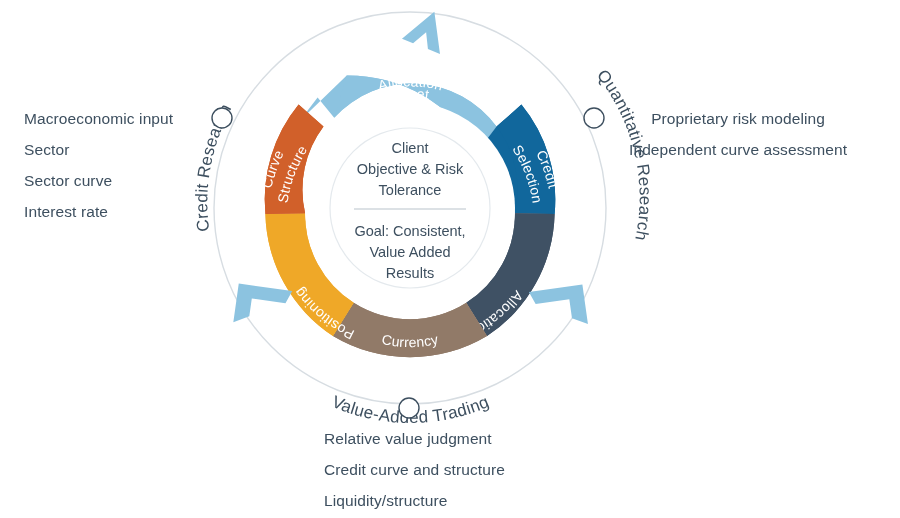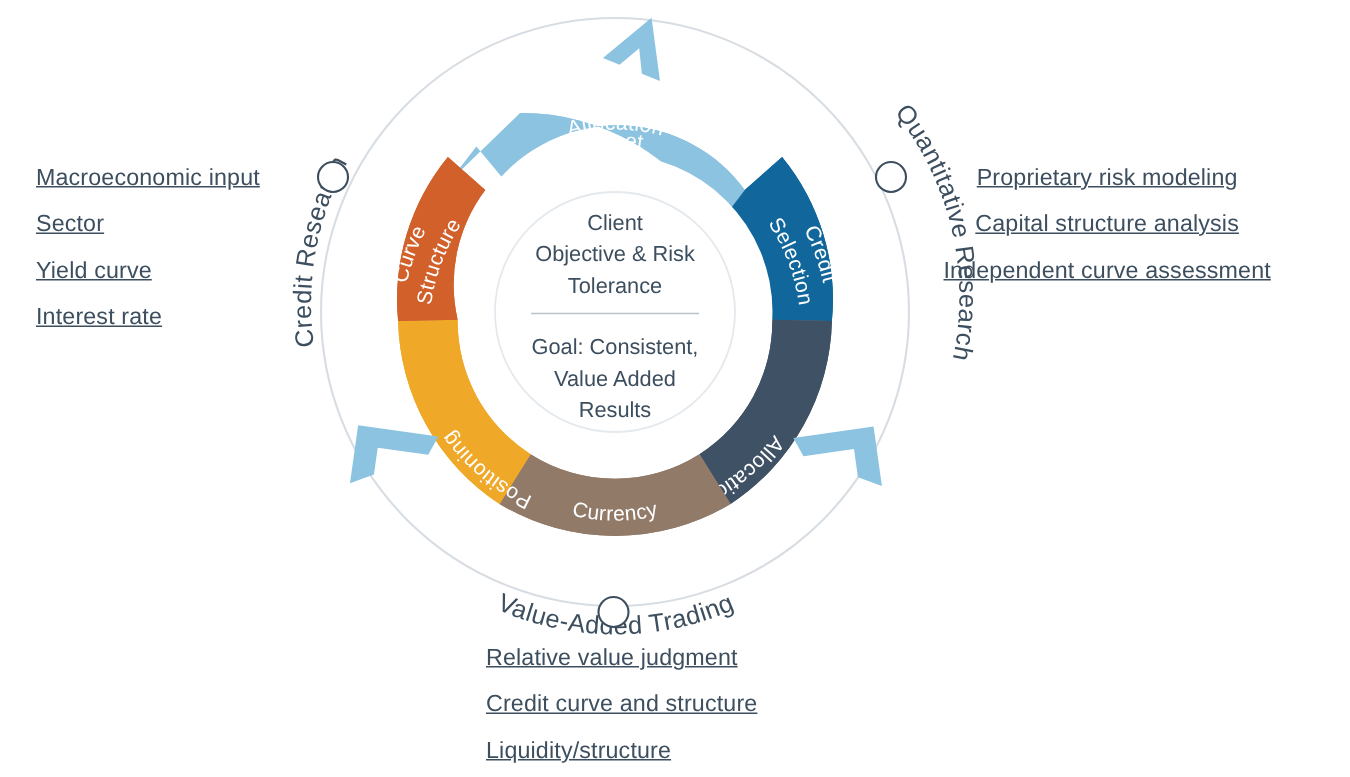"Macroeconomic input" .bullets { text-decoration: underline -> none }
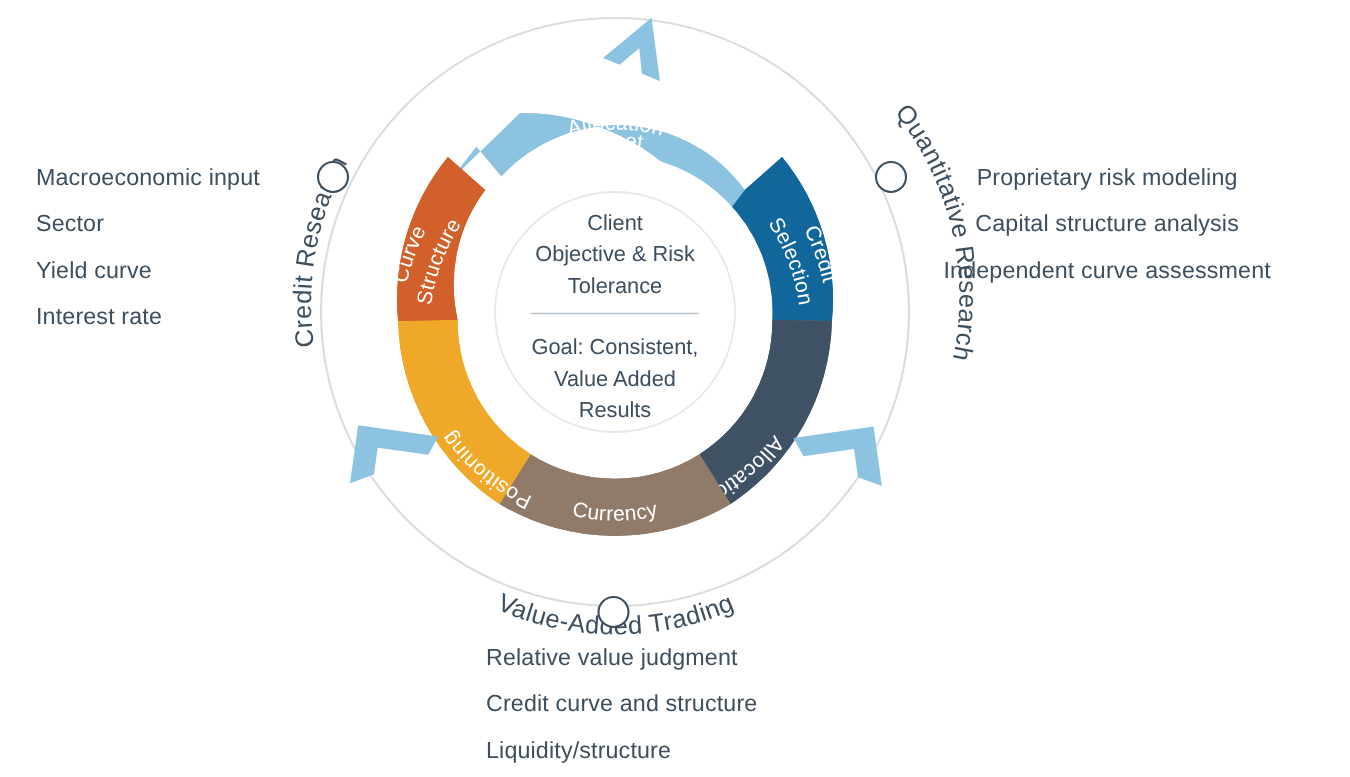"Capital structure analysis" div { html: <div>Capital structure analysis</div> -> none }
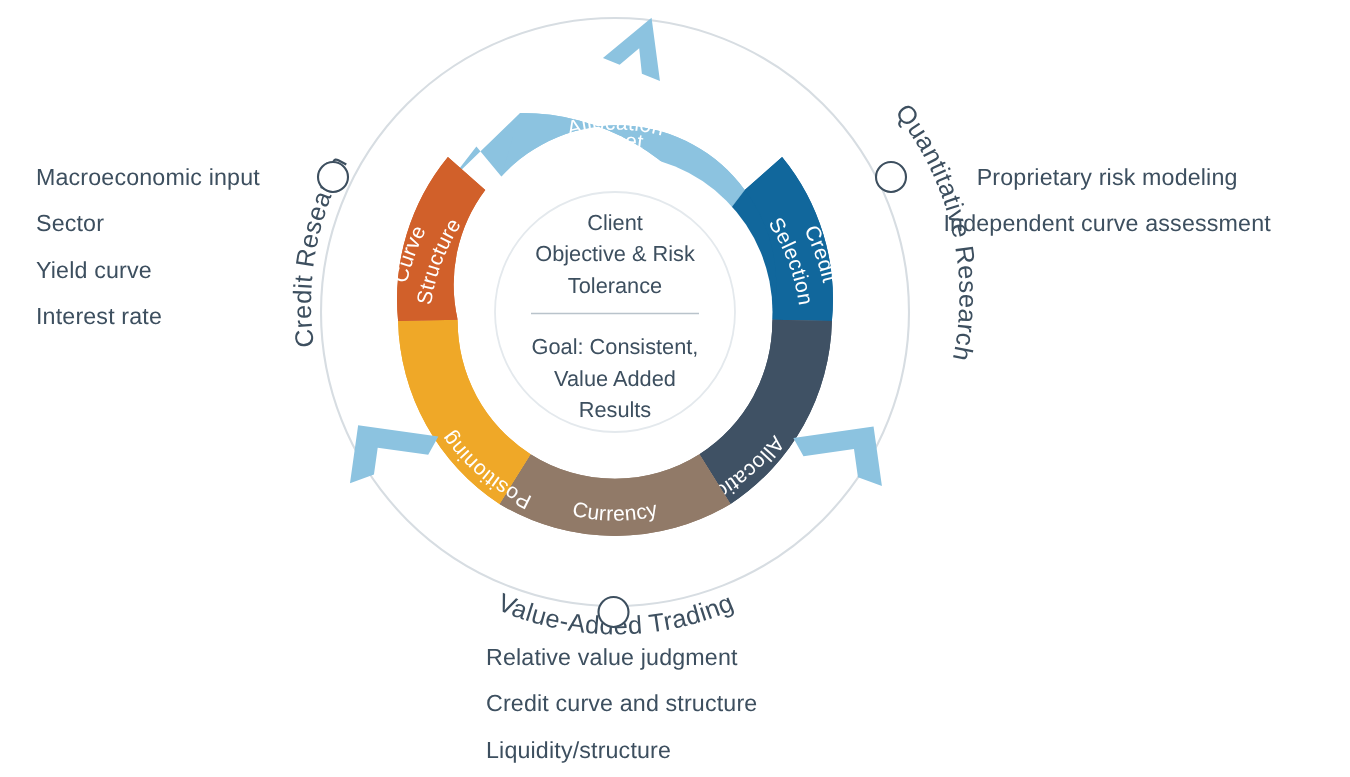"Yield curve" div { text: Yield -> Sector }
